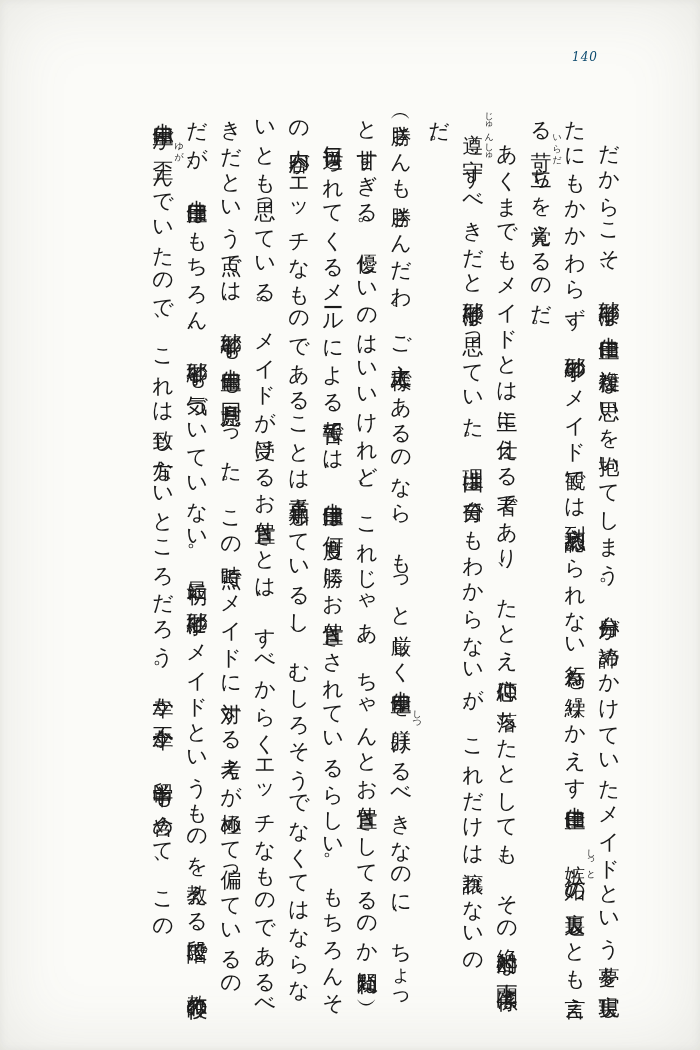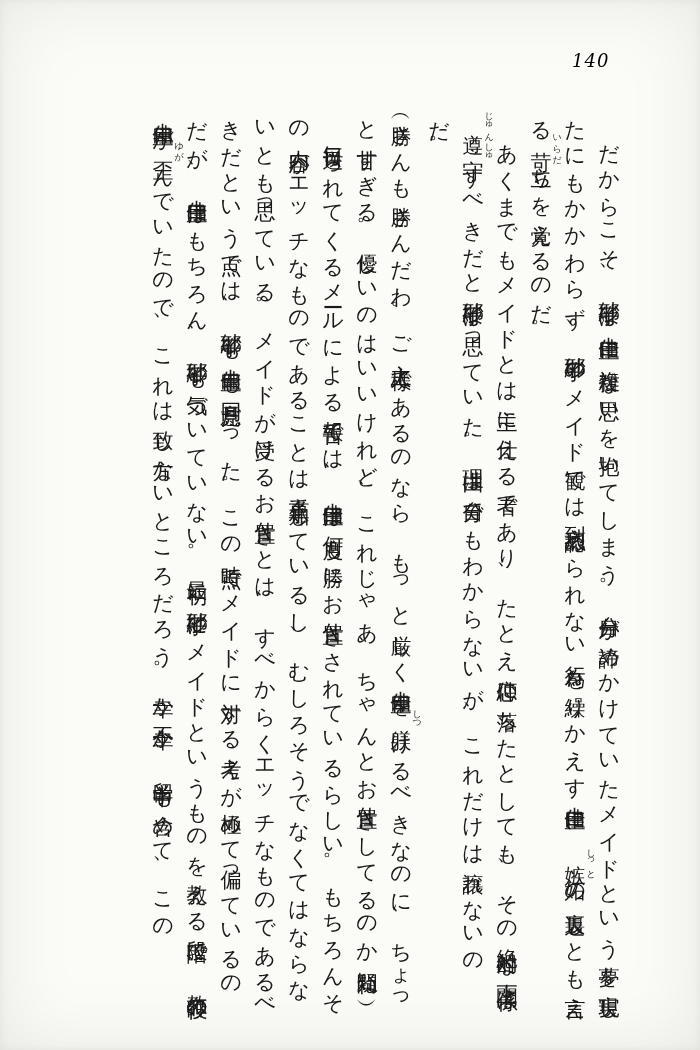"140" .page-number { color: #000000 -> #0c4a6e; font-size: 18px -> 12px }
